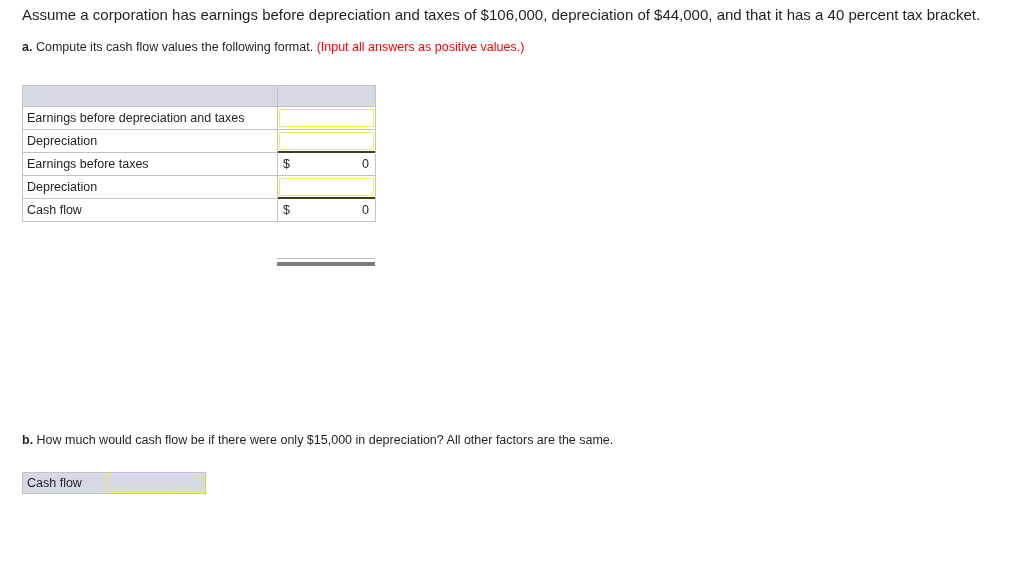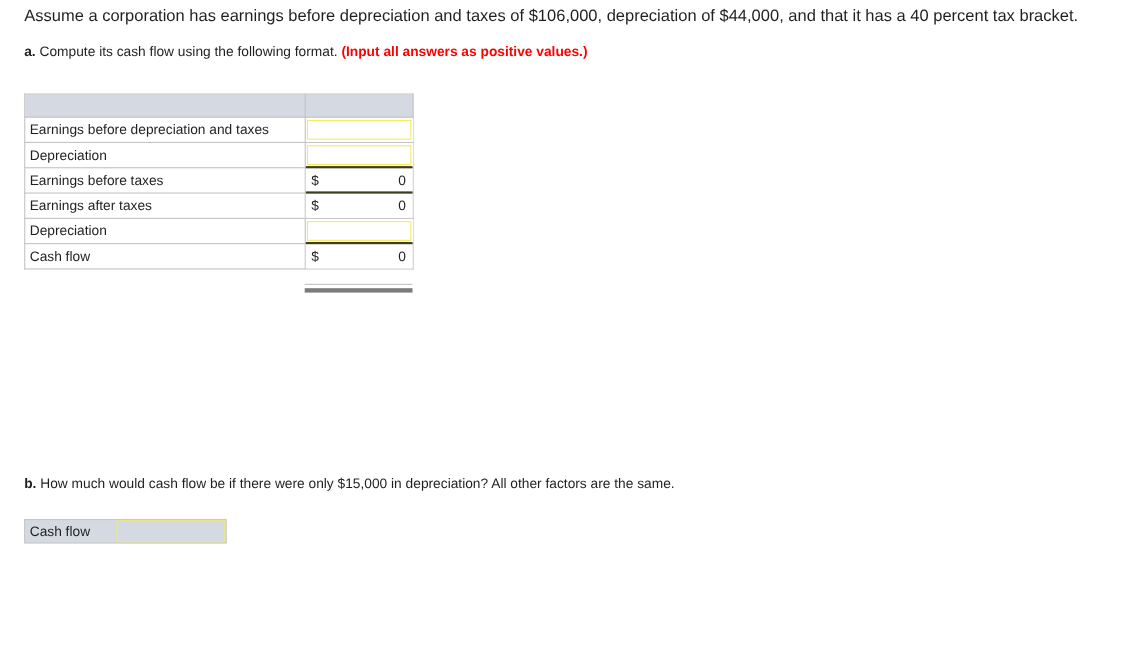"Compute its cash flow using" span { text: using -> values }
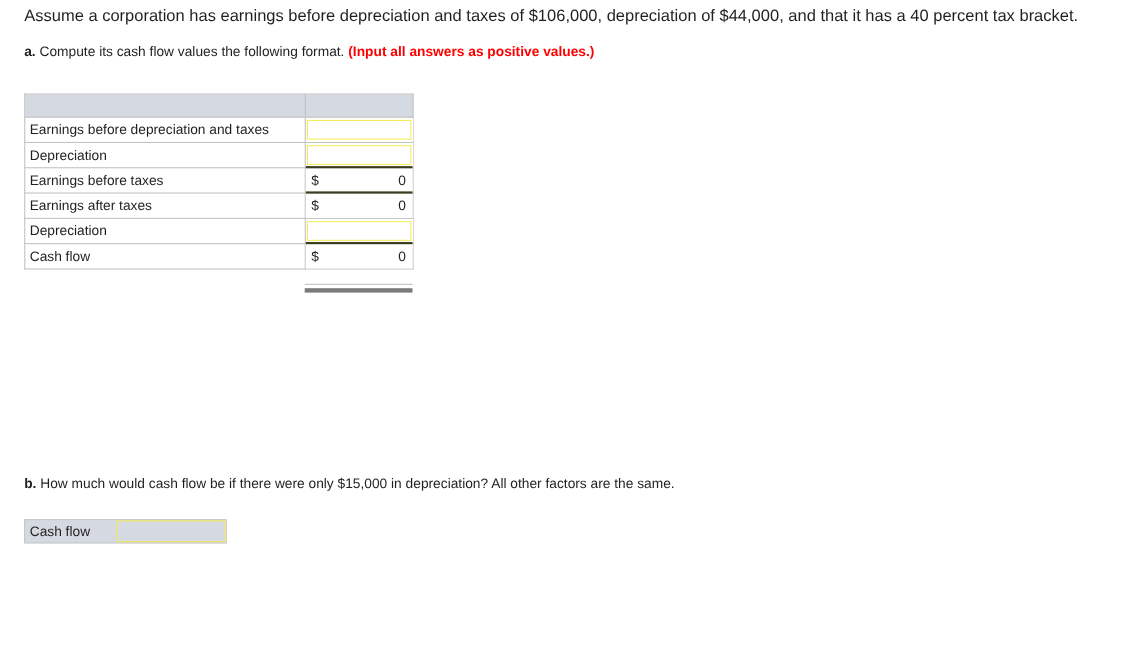"(Input all answers as positive" .instruction-note { font-weight: bold -> normal }
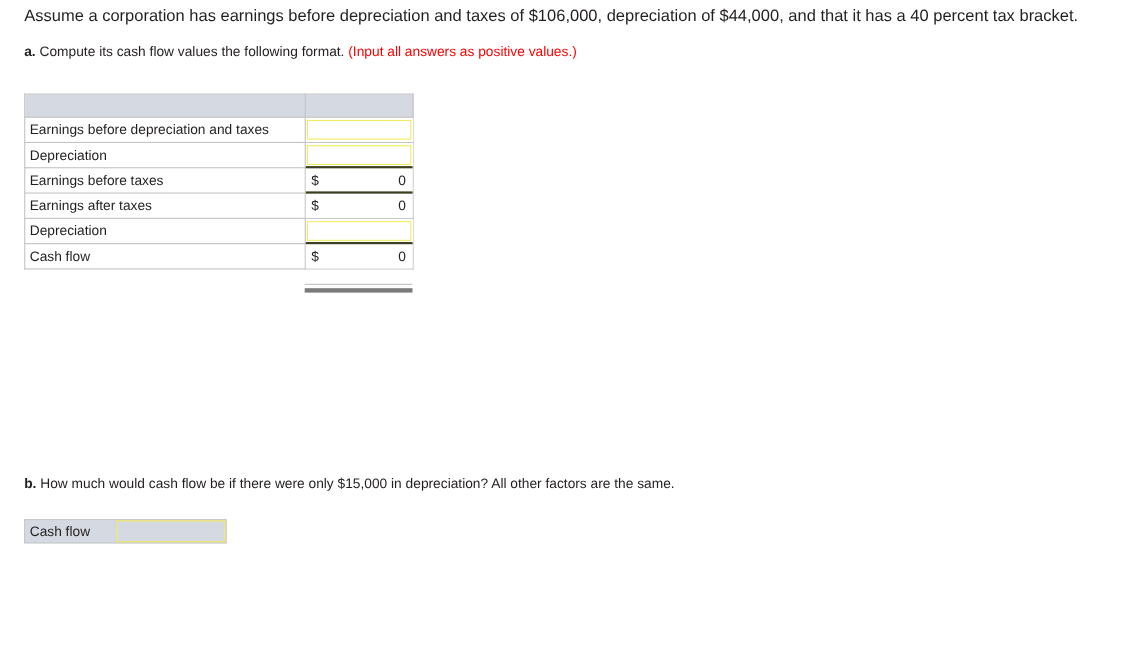"Earnings after taxes" tr { html: <tr> <td>Earnings after taxes</td> <td> <span> <span>$</span> <span>0</span> </span> </td> </tr> -> none }
